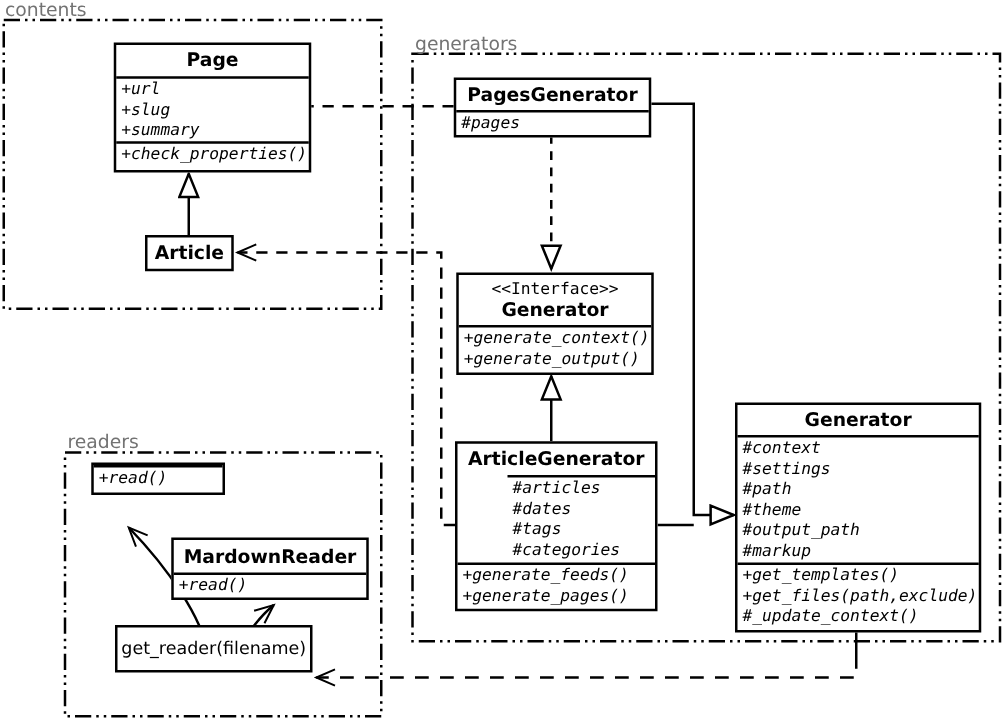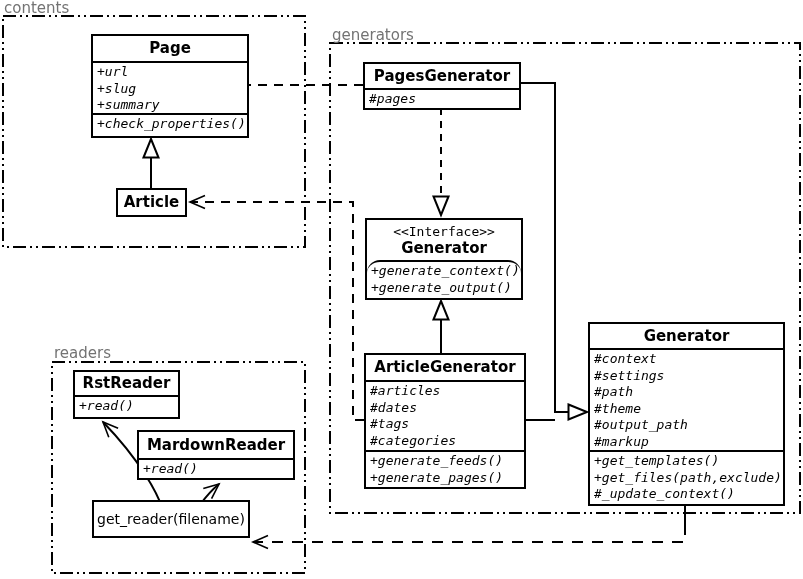"+generate_context()" div.sec { border-radius: 13px -> none }
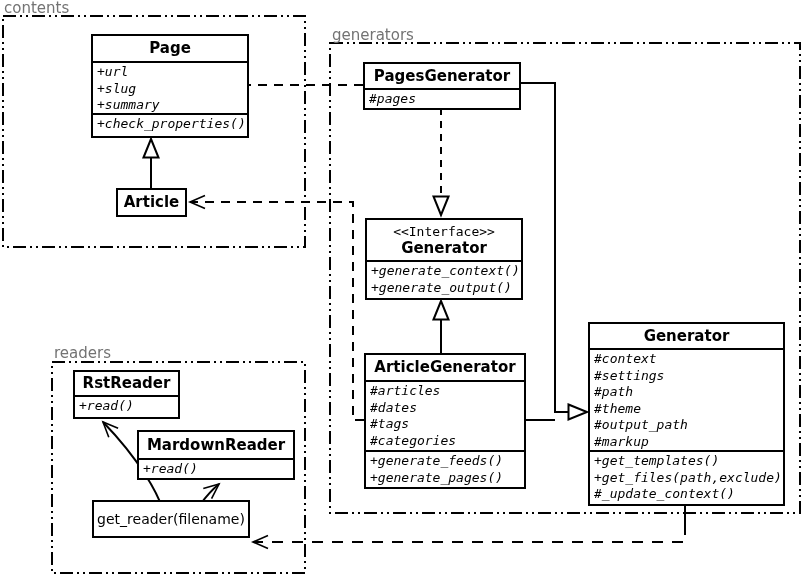"RstReader" div.ttl { html: <div>RstReader</div> -> none }
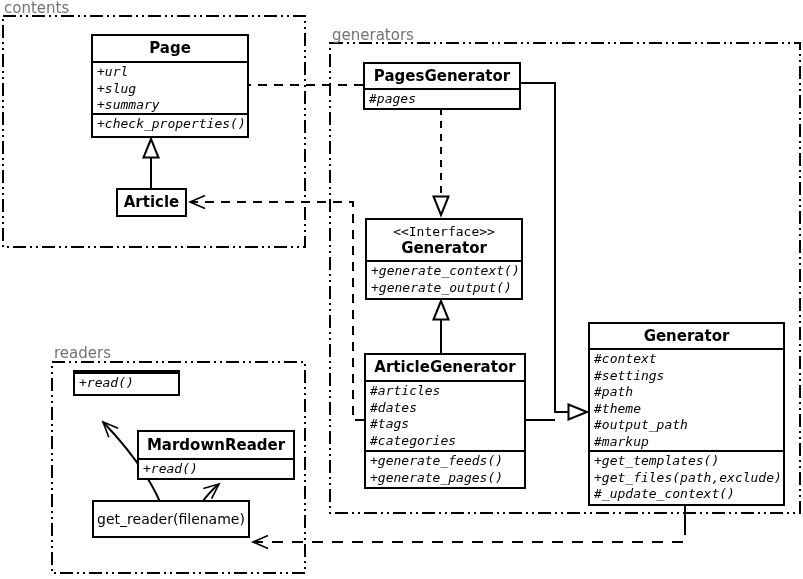"#articles" div.sec { margin-left: none -> 40px }
